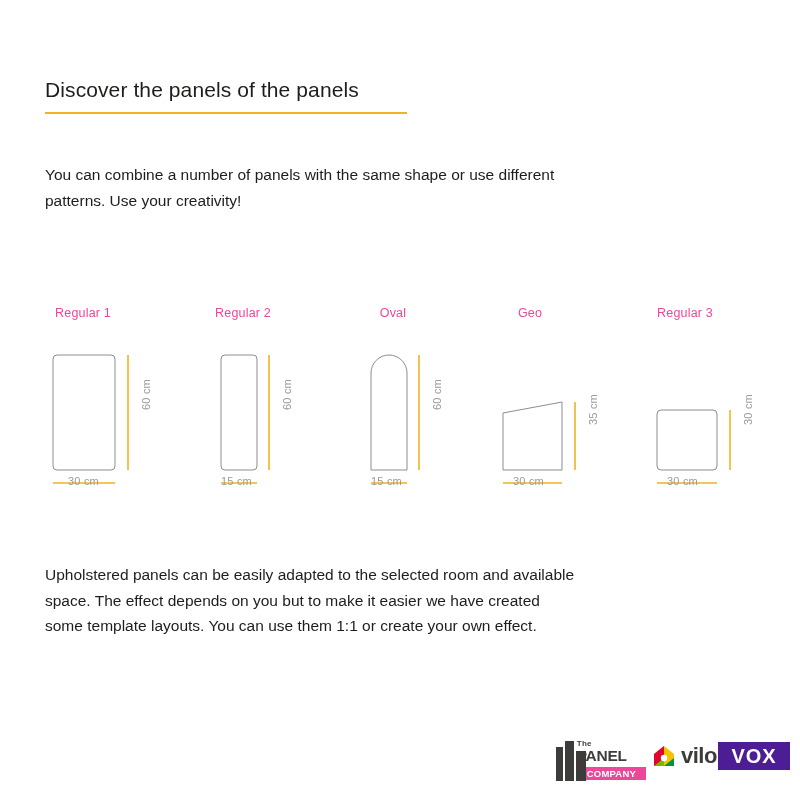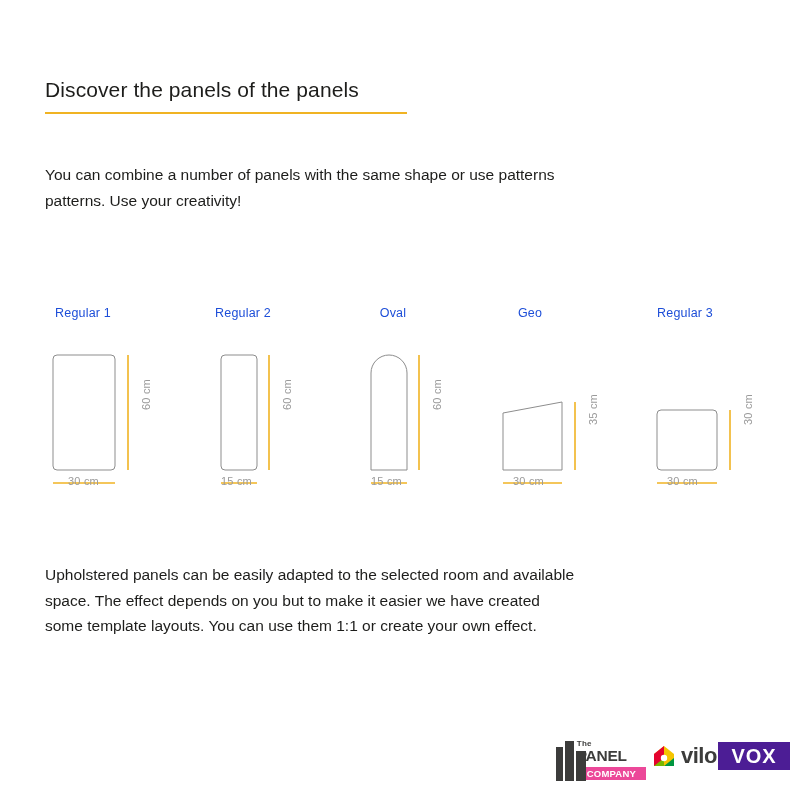"You can combine a number" div { text: patterns -> different }
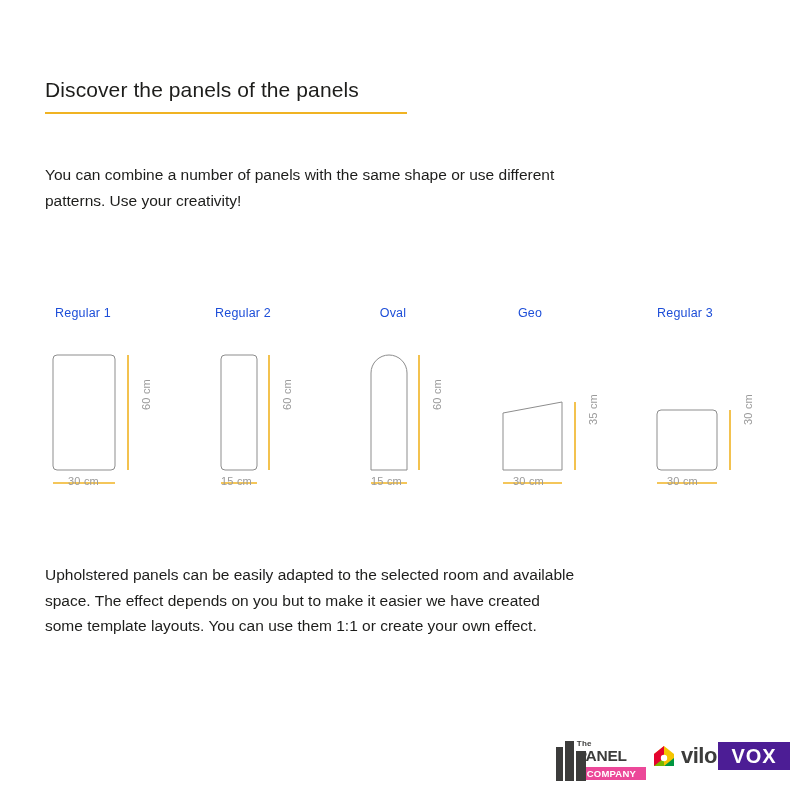"Regular 1" .shape-label { color: #1d4ed8 -> #ec4899 }
